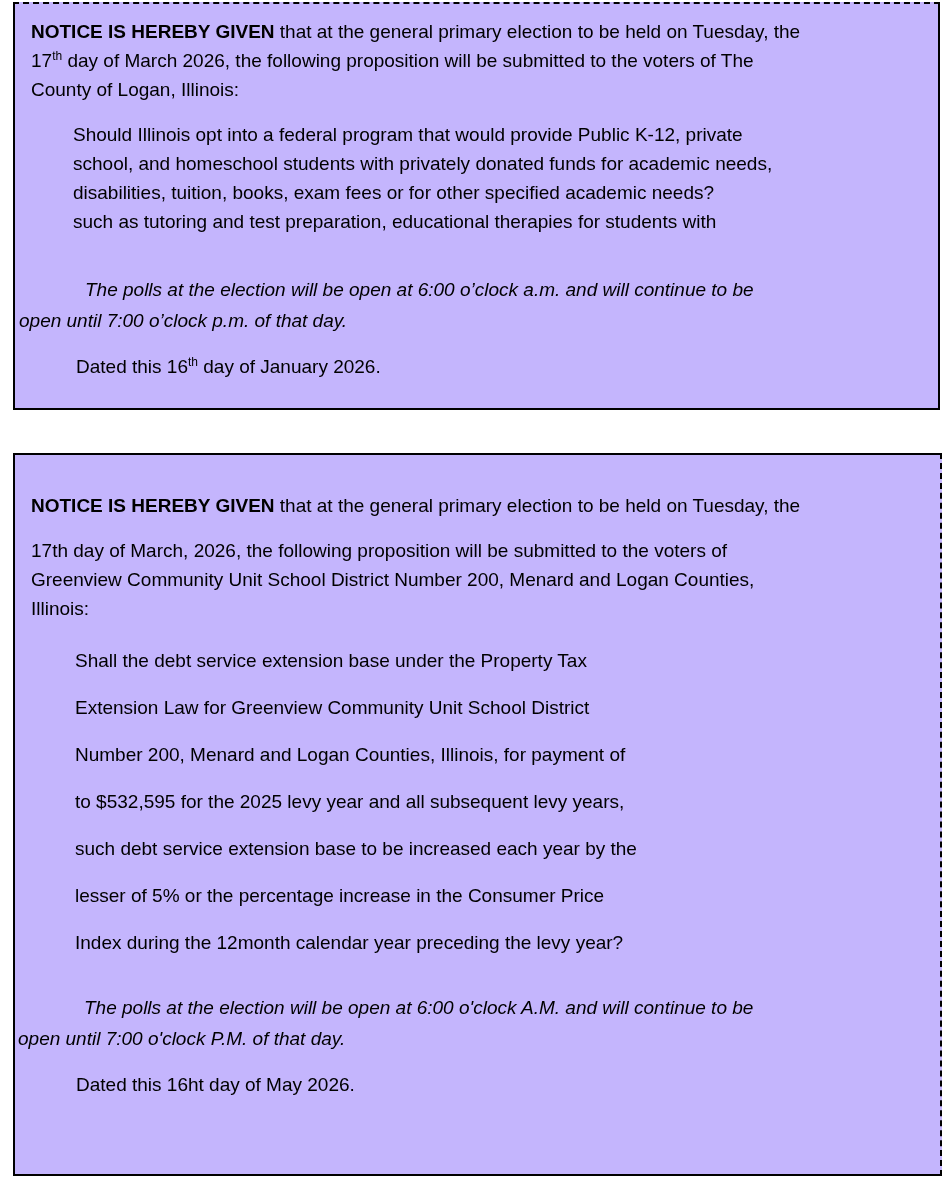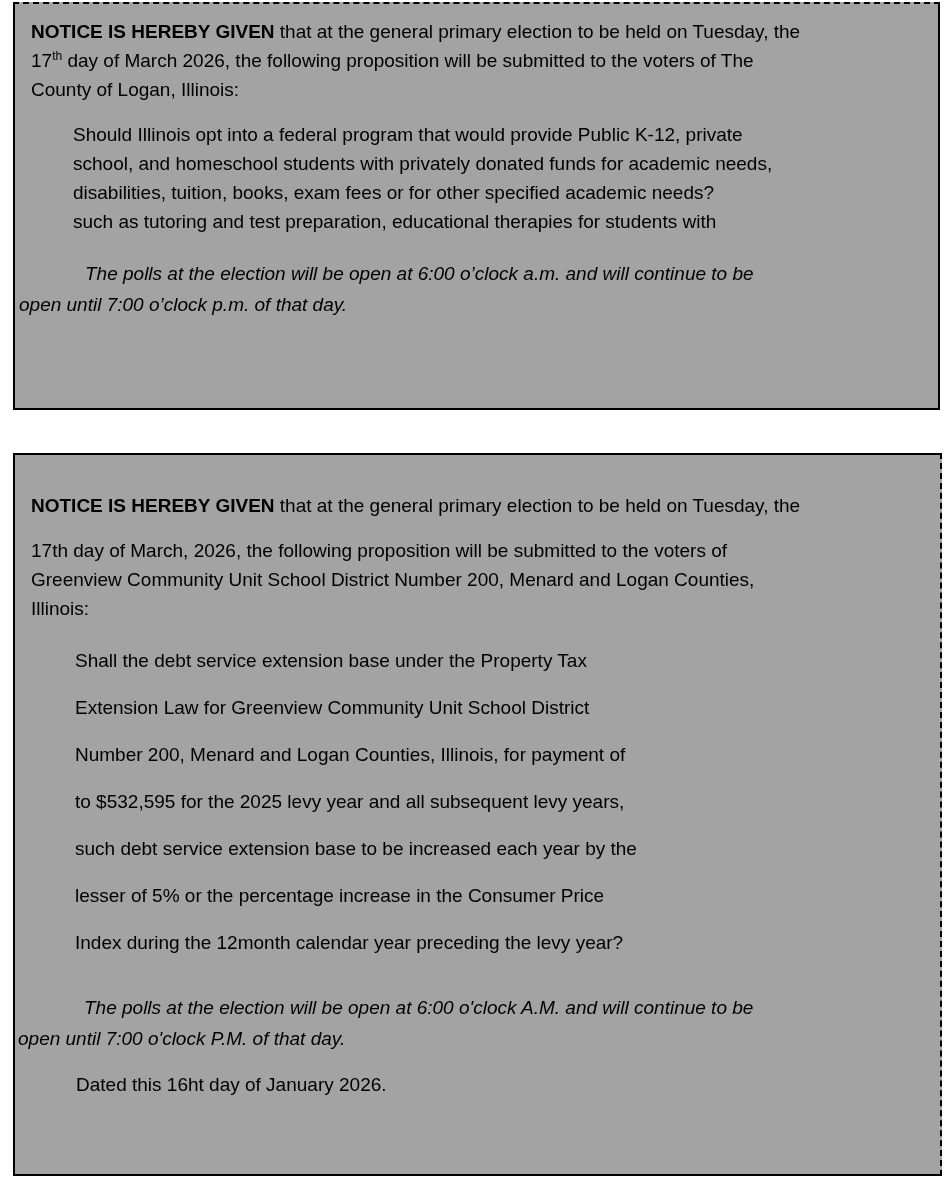"NOTICE IS HEREBY GIVEN that" .notice-box { background: #a3a3a3 -> #c4b5fd }
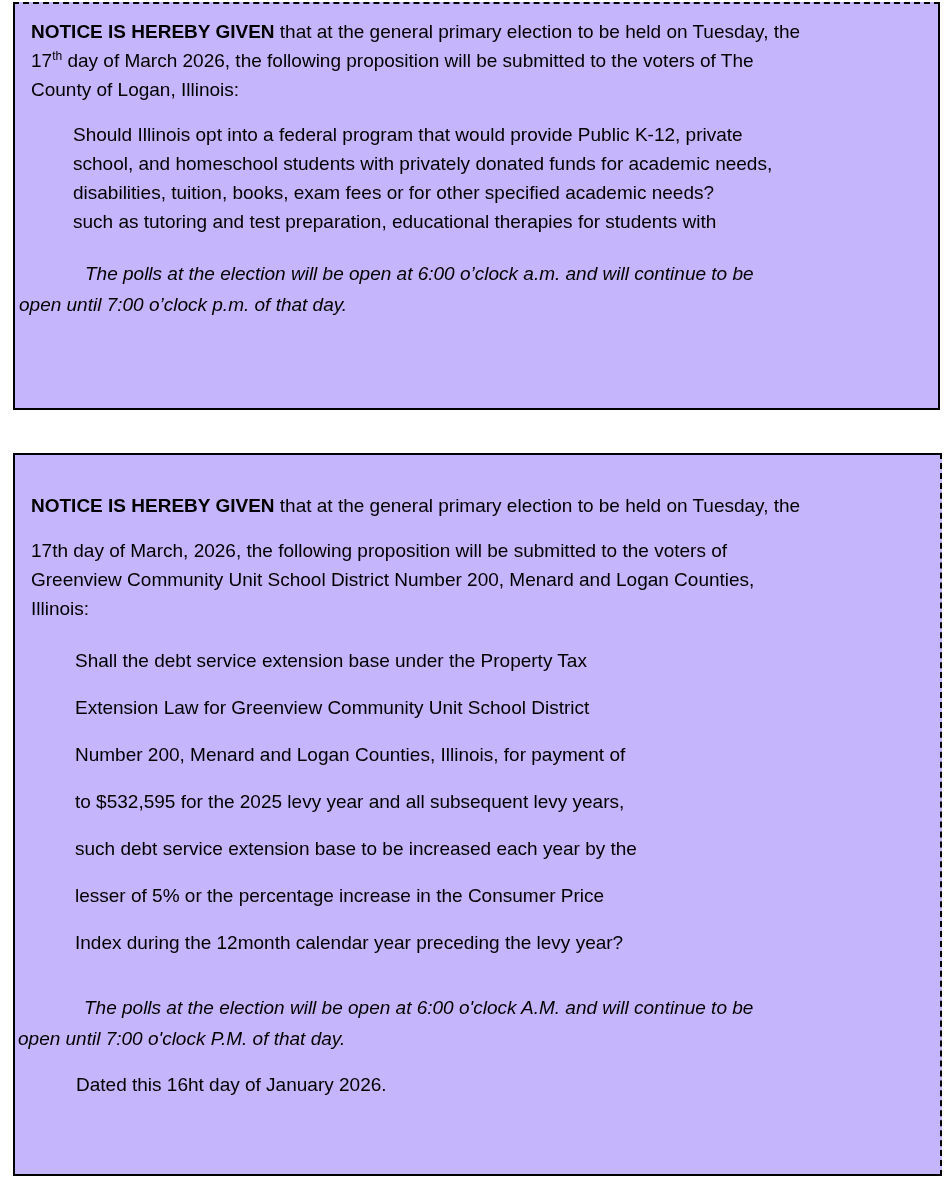"Should Illinois opt into a" .blockquote { margin: 0 0 22px 42px -> 0 0 38px 42px }
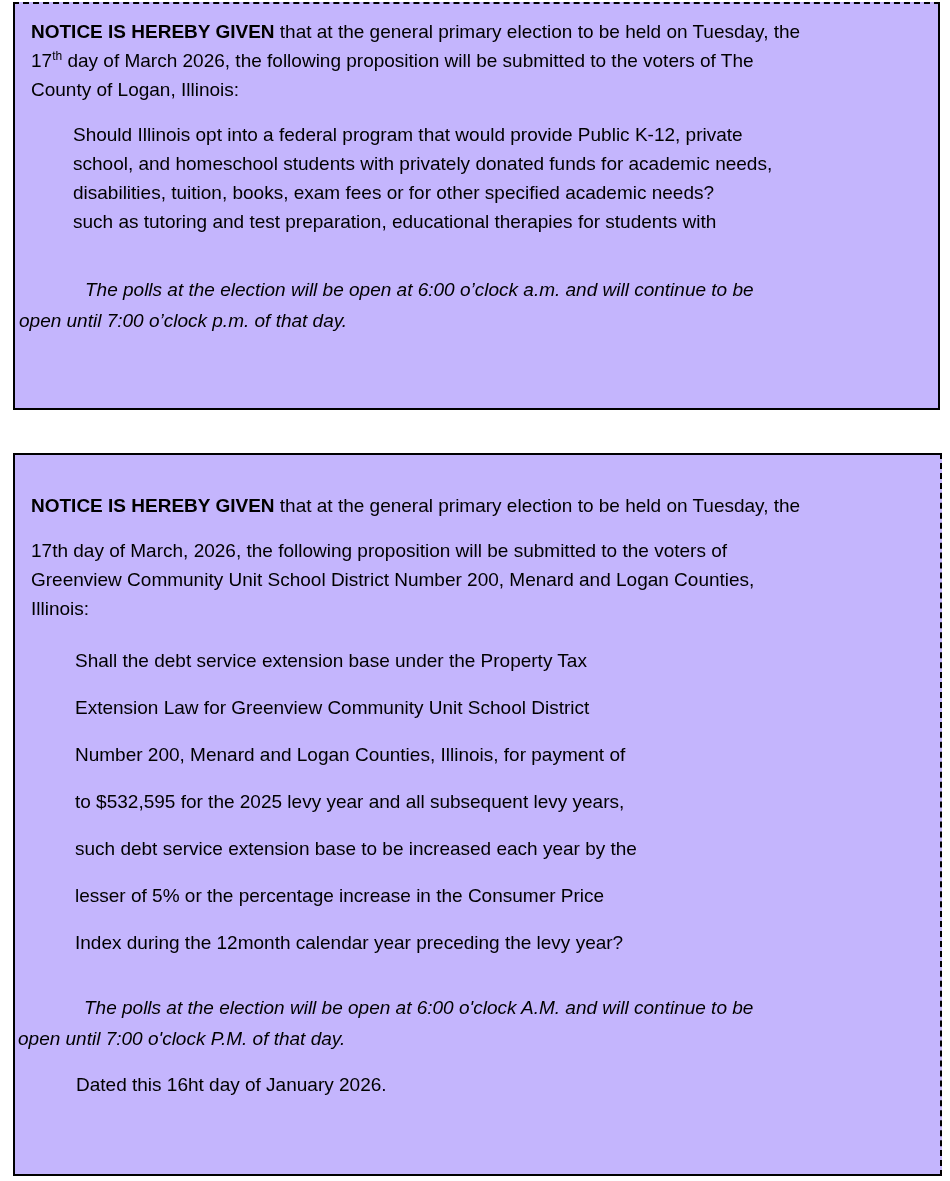"Dated this 16th day of" div.dated-para { html: none -> <div> <span><span>Dated this 16</span><sup>th</sup><span> day of January 2026.</span></span> </div> }
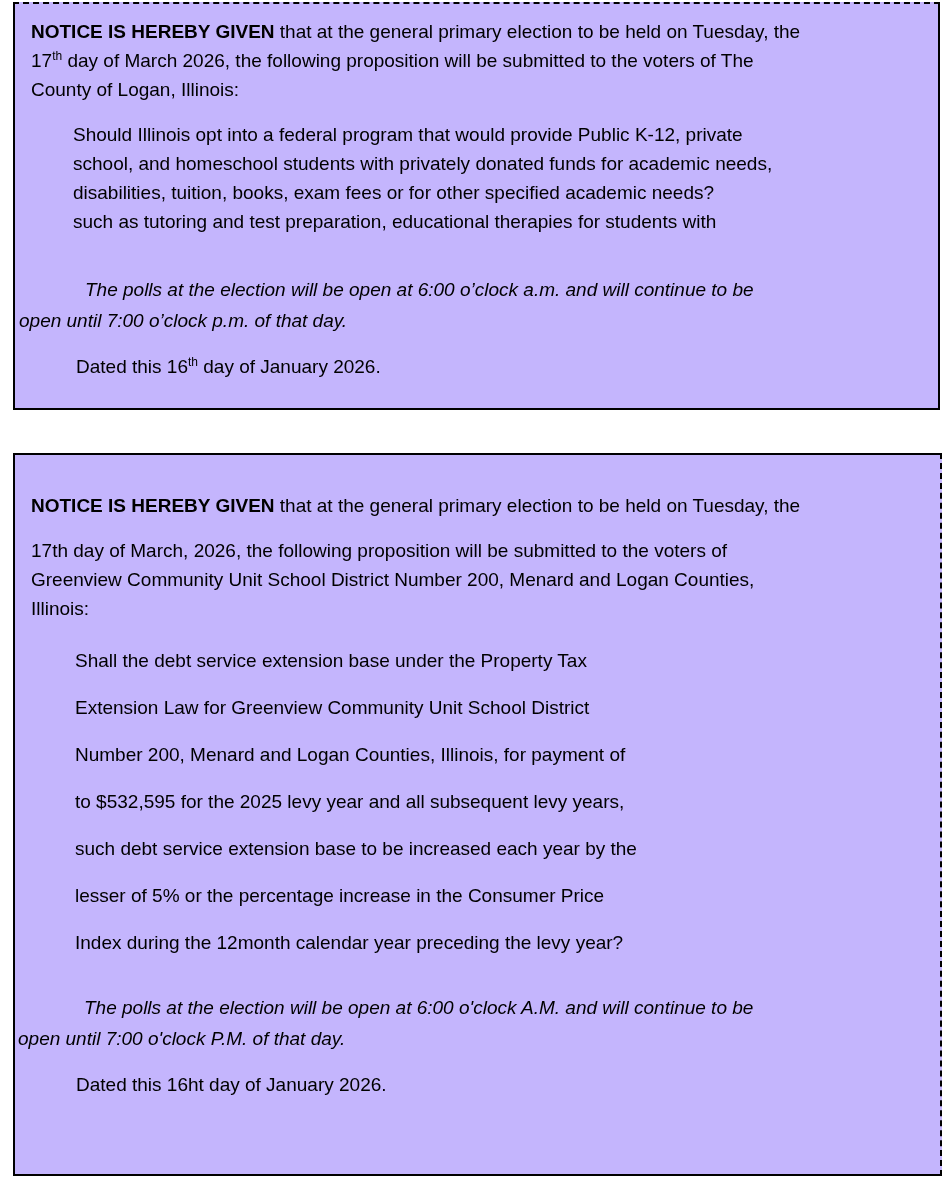"Dated this 16ht day of" span.ln { text: January -> May }
